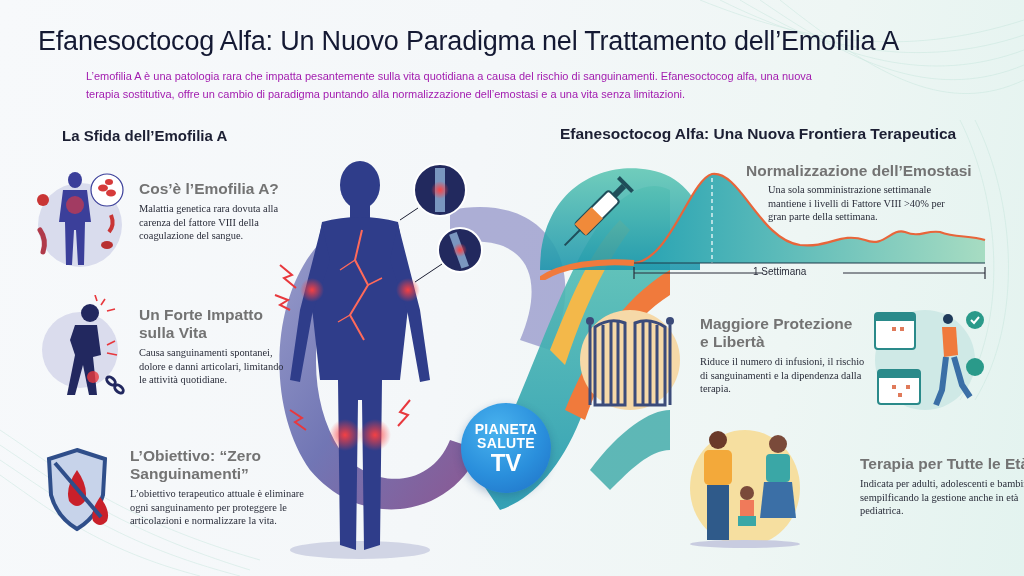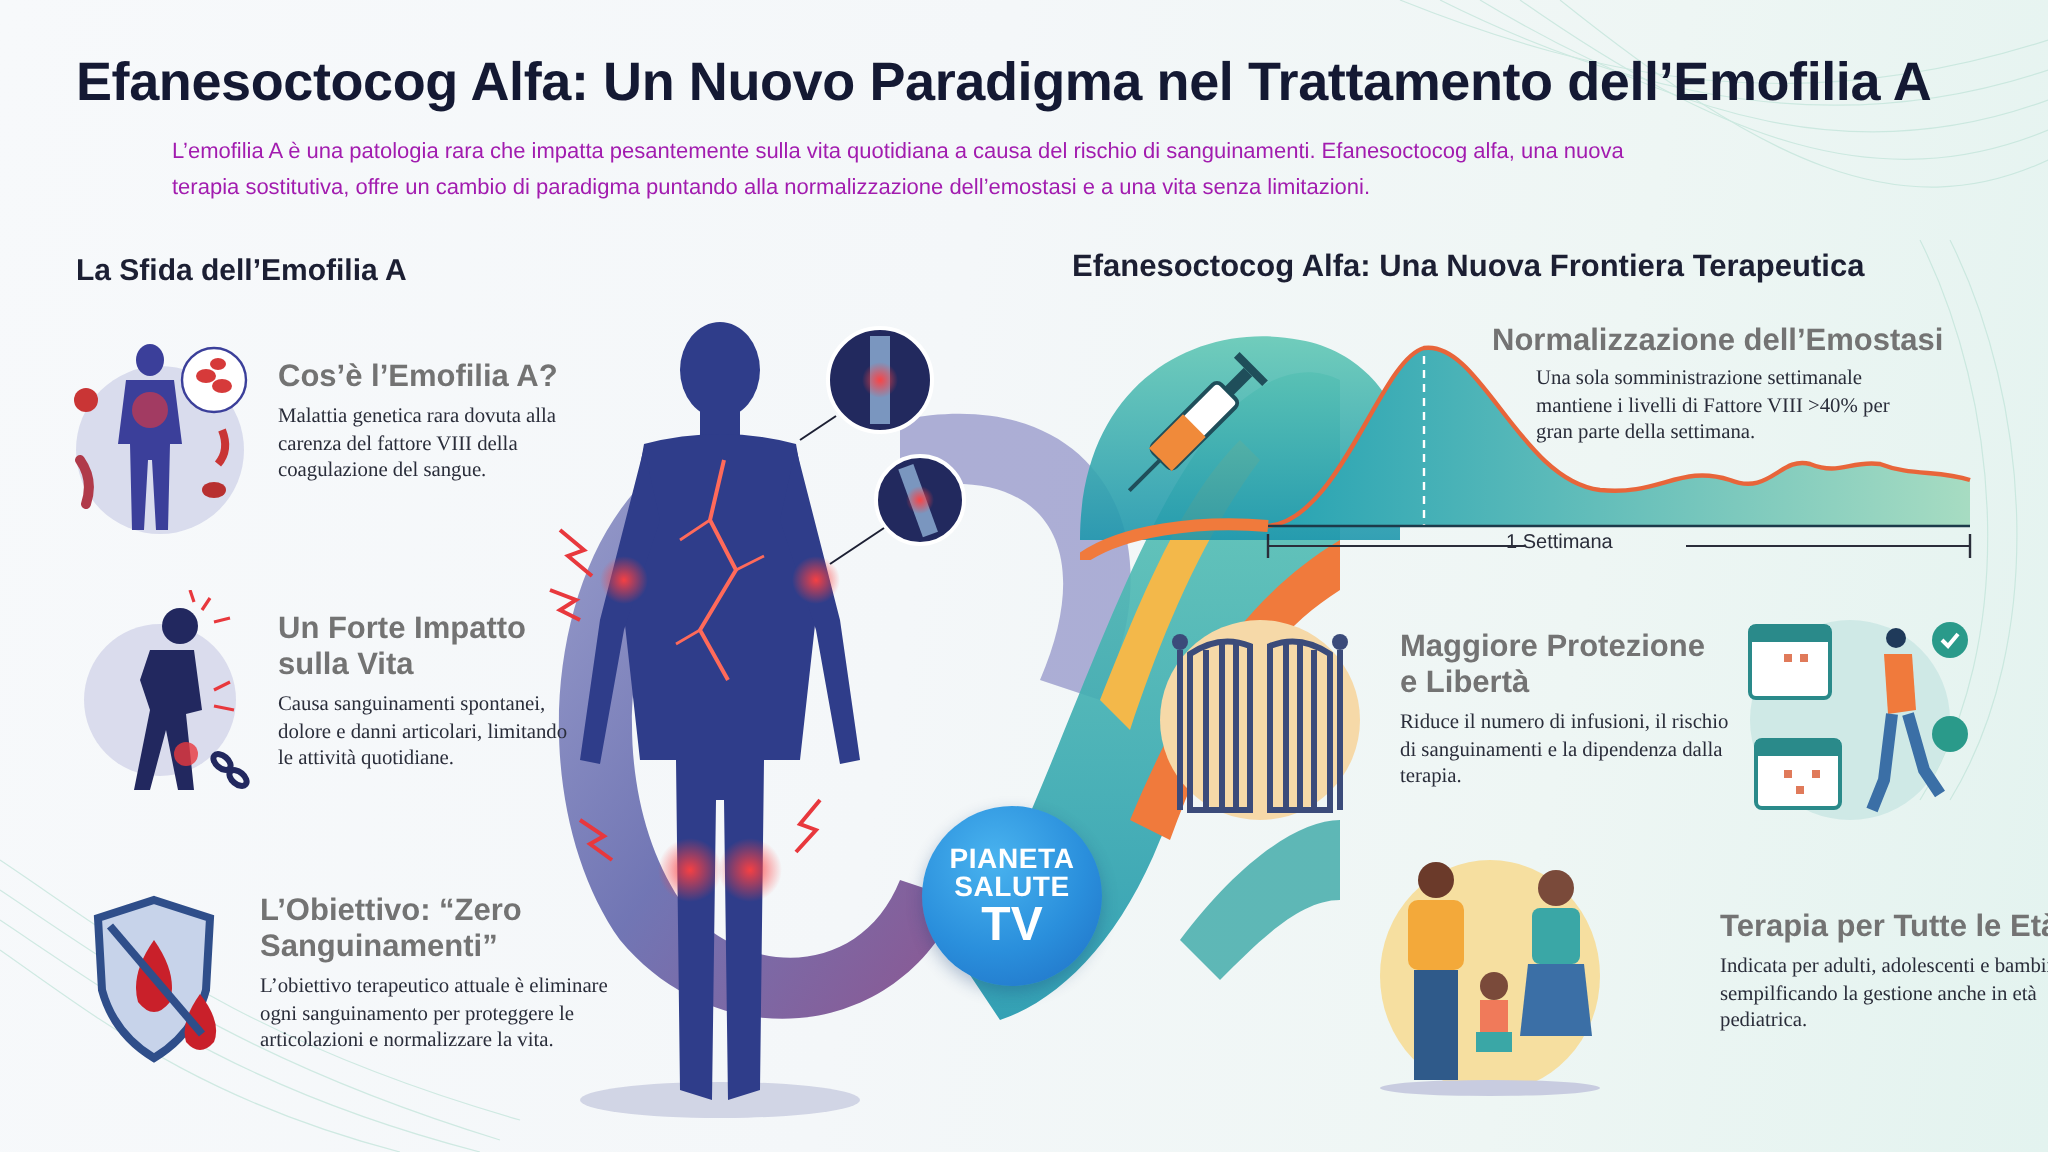"Efanesoctocog Alfa: Un Nuovo Paradigma" .title { font-weight: 700 -> 400 }
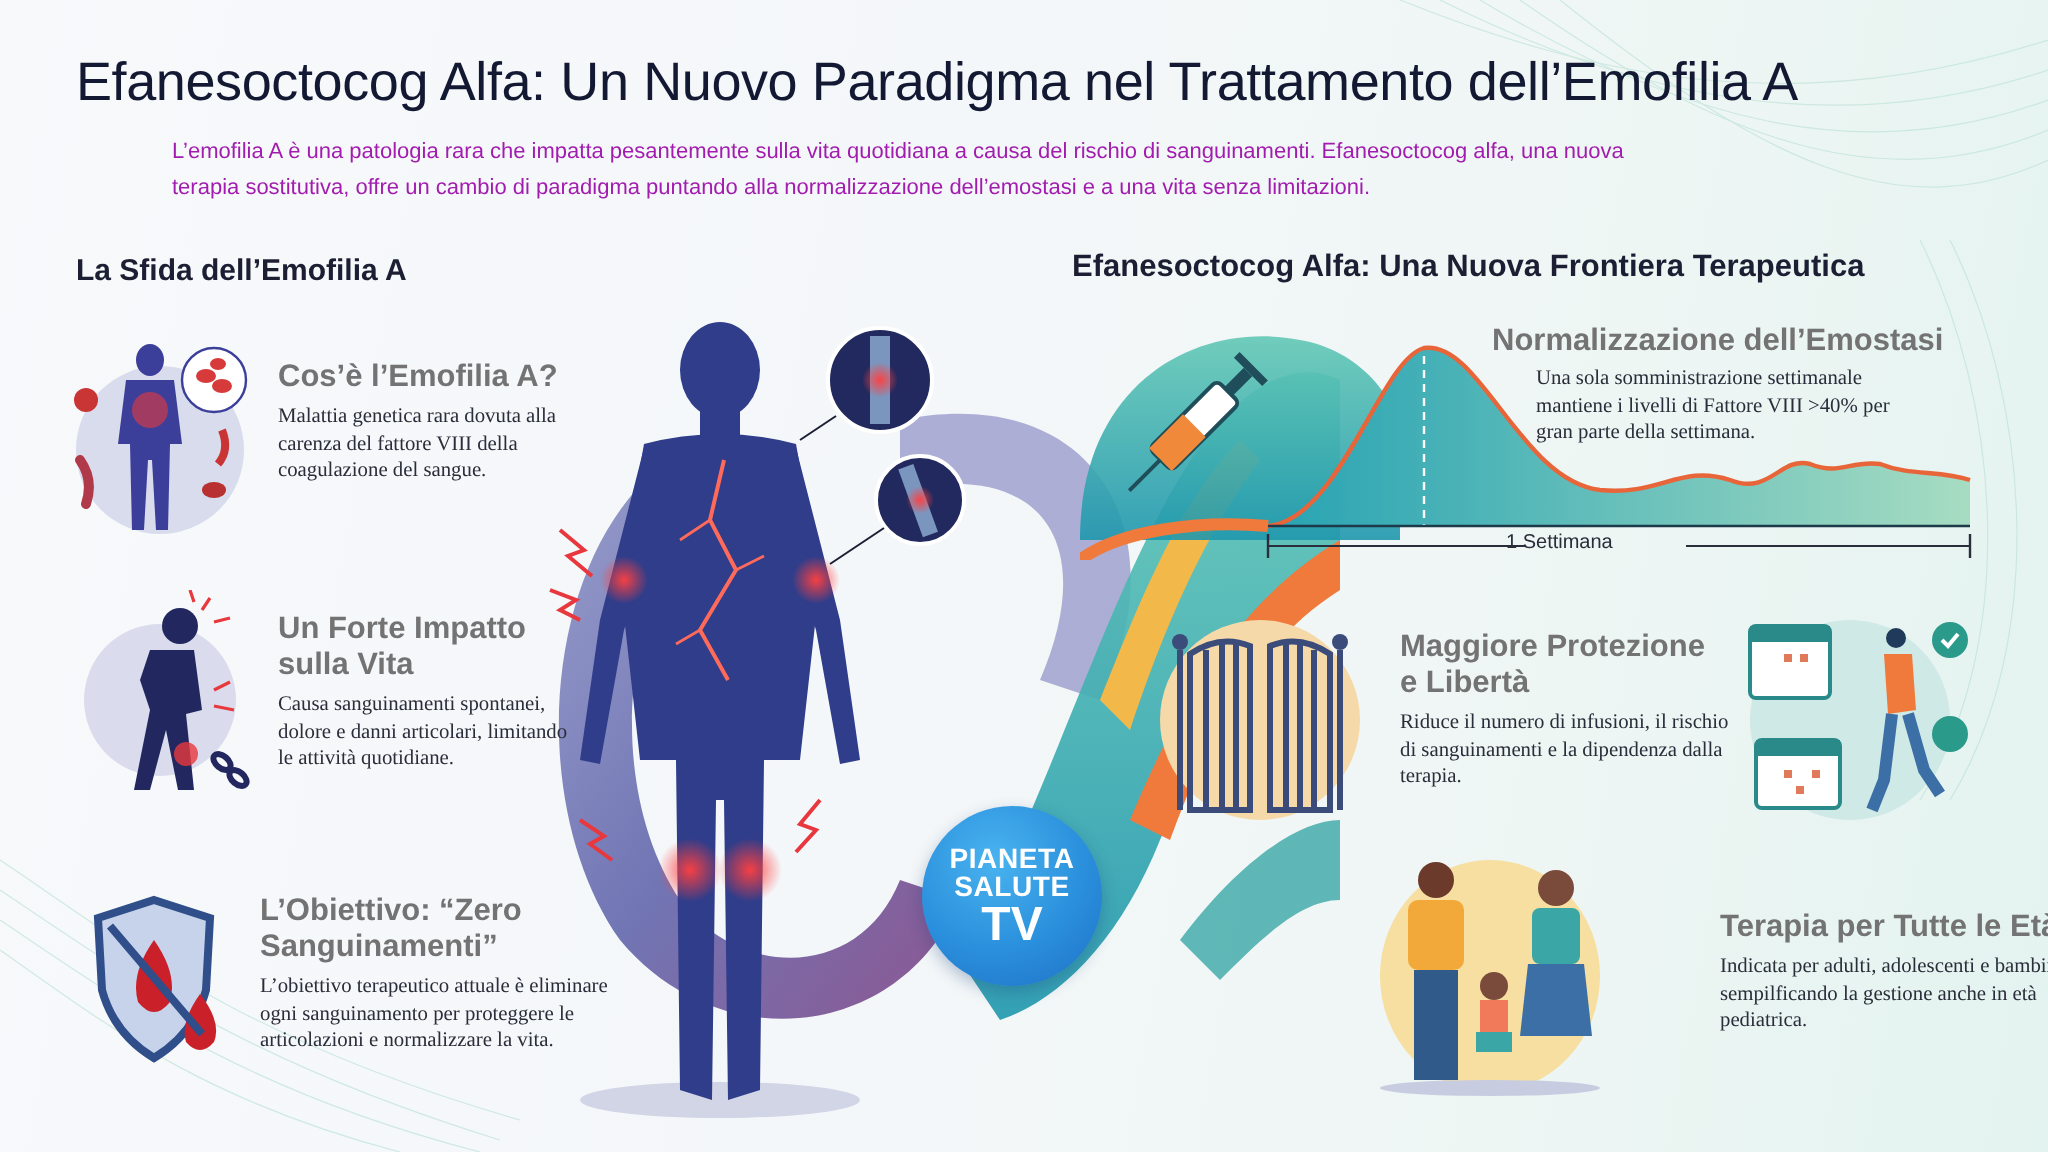"La Sfida dell’Emofilia A" .section-h { margin-left: none -> 24px }
